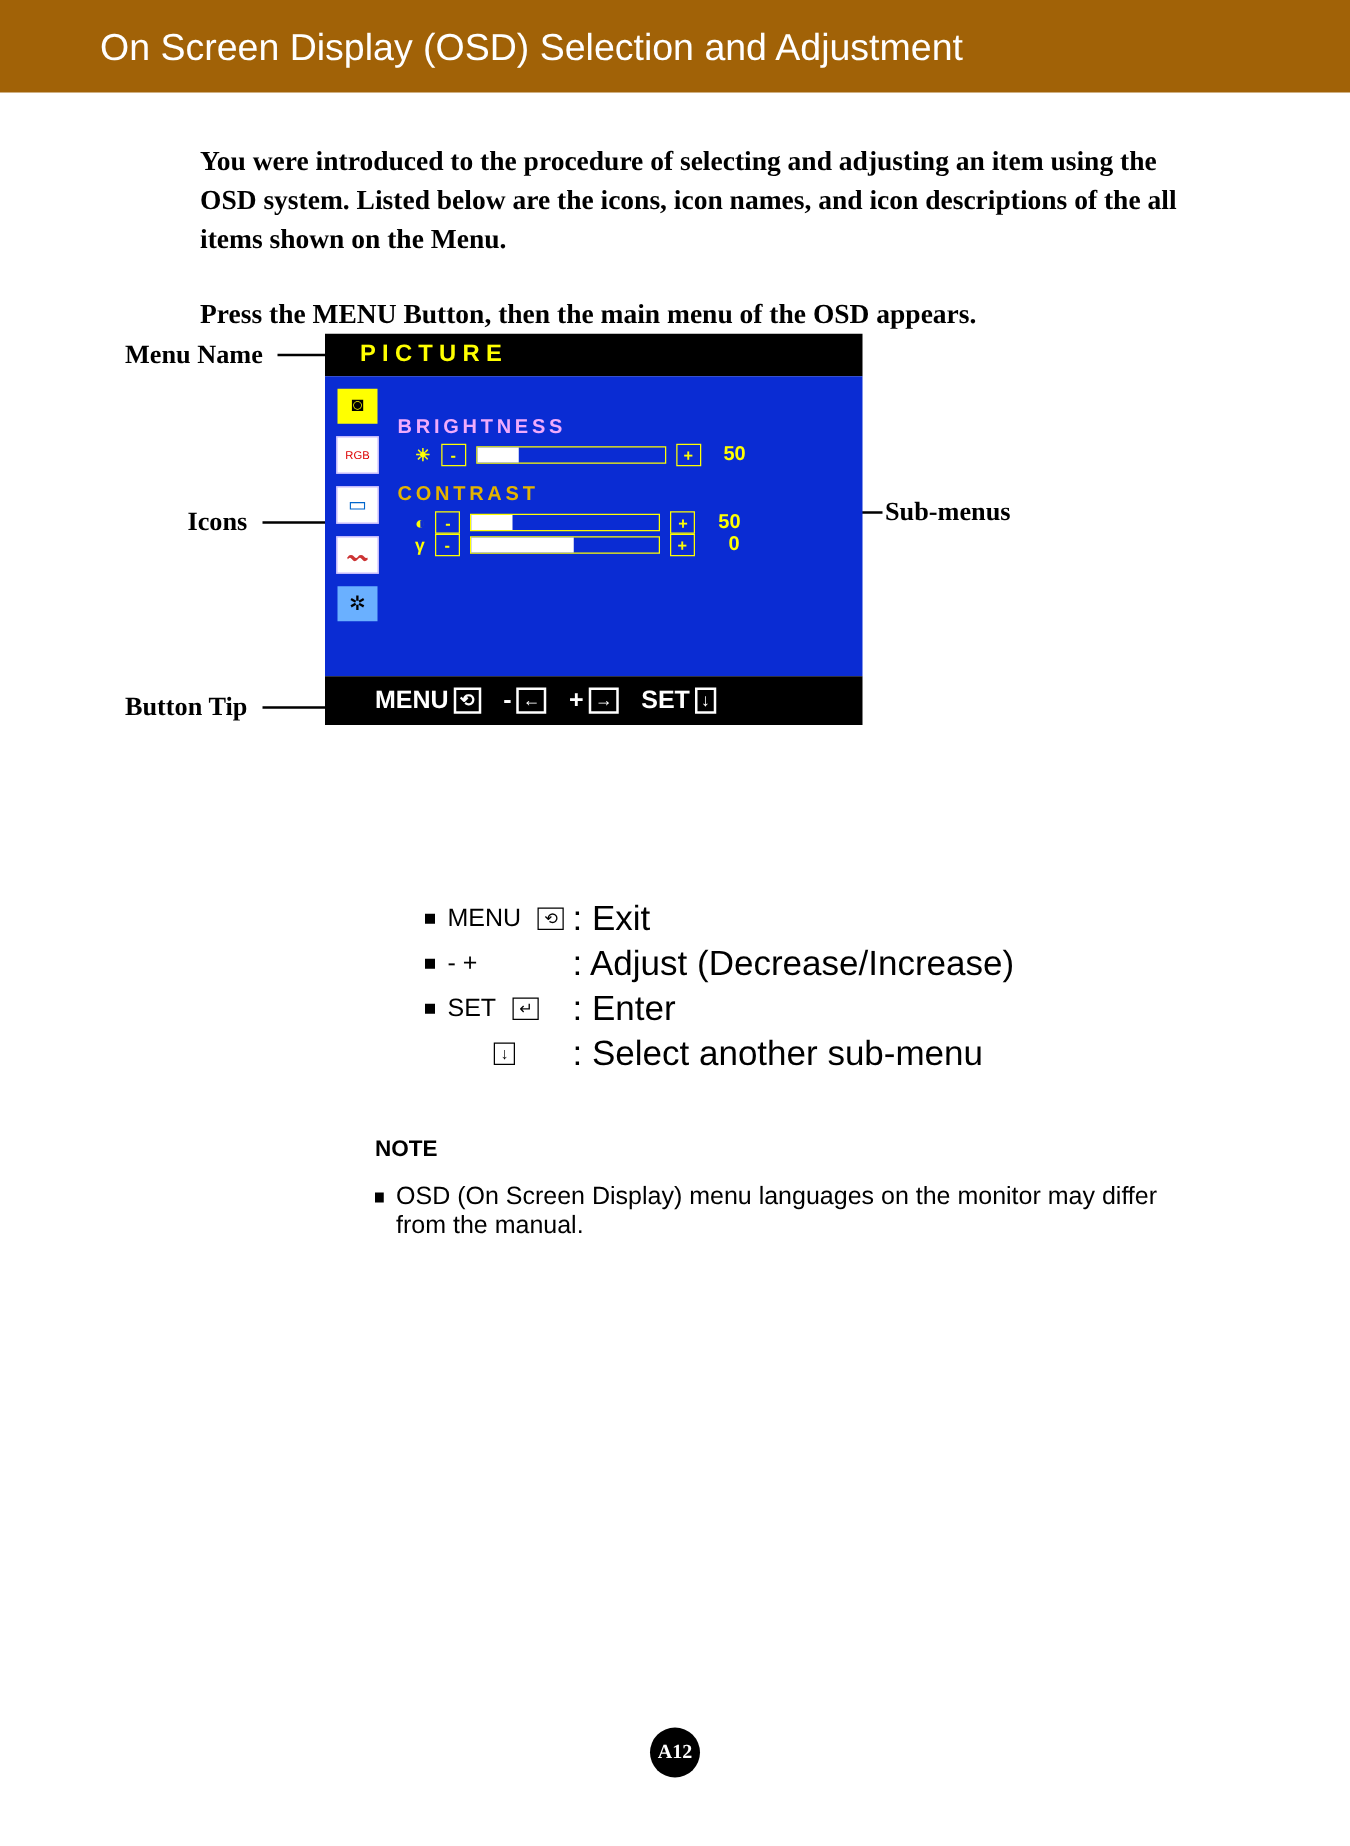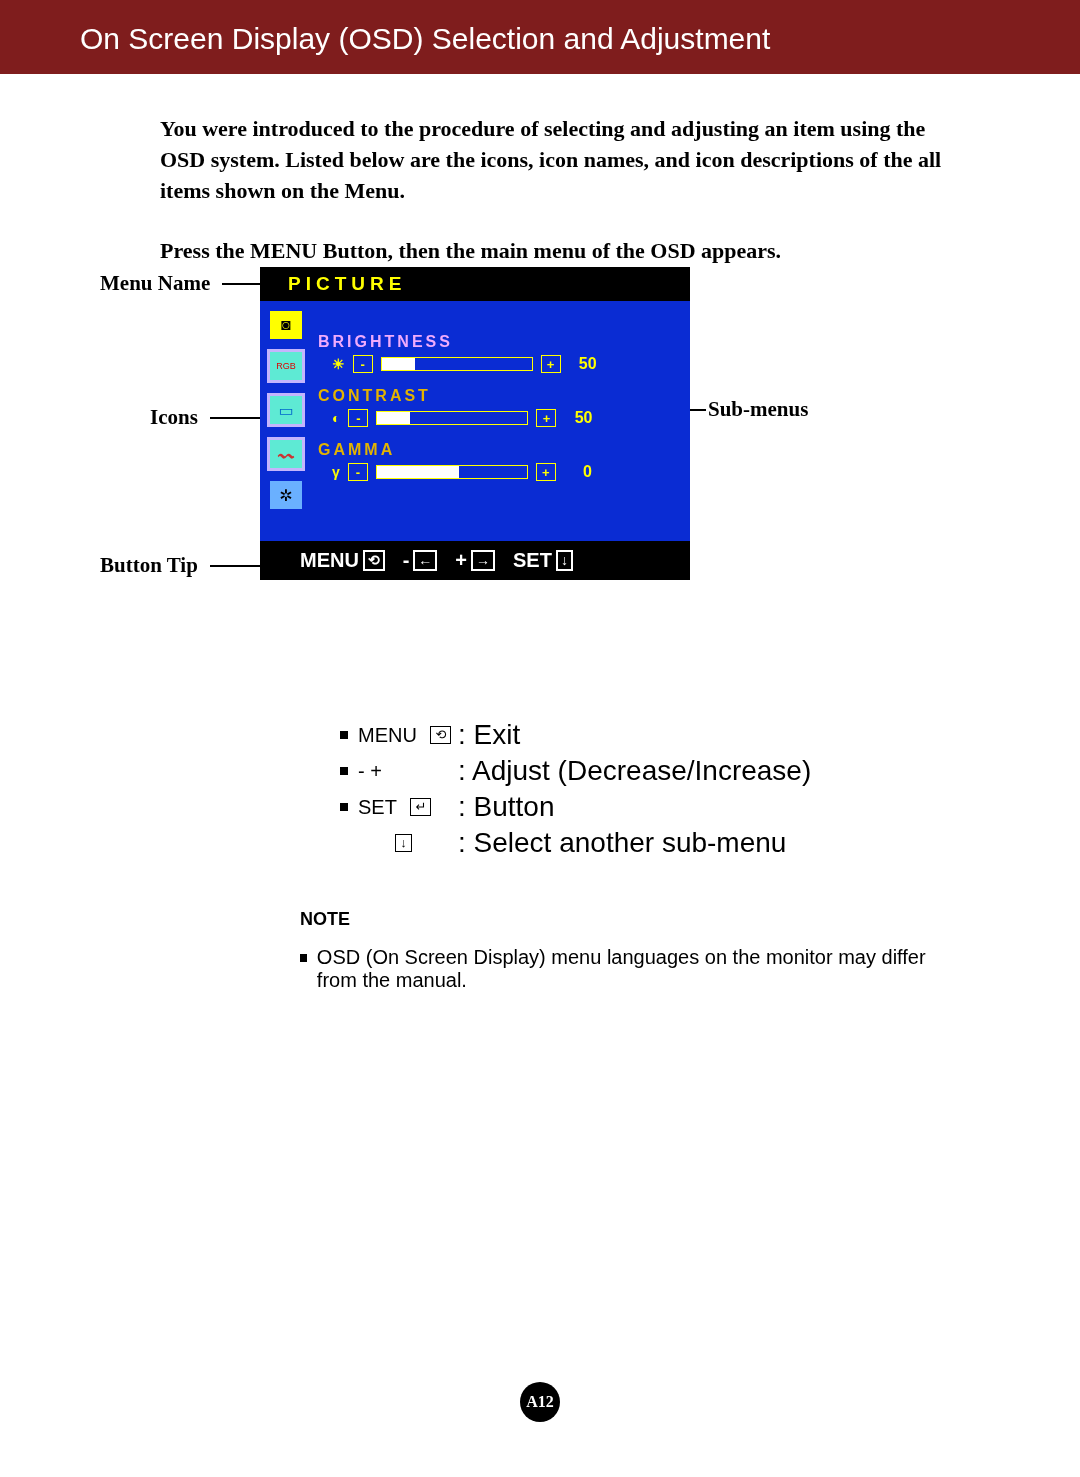"On Screen Display (OSD) Selection" .title-bar { background: #7f1d1d -> #a16207 }
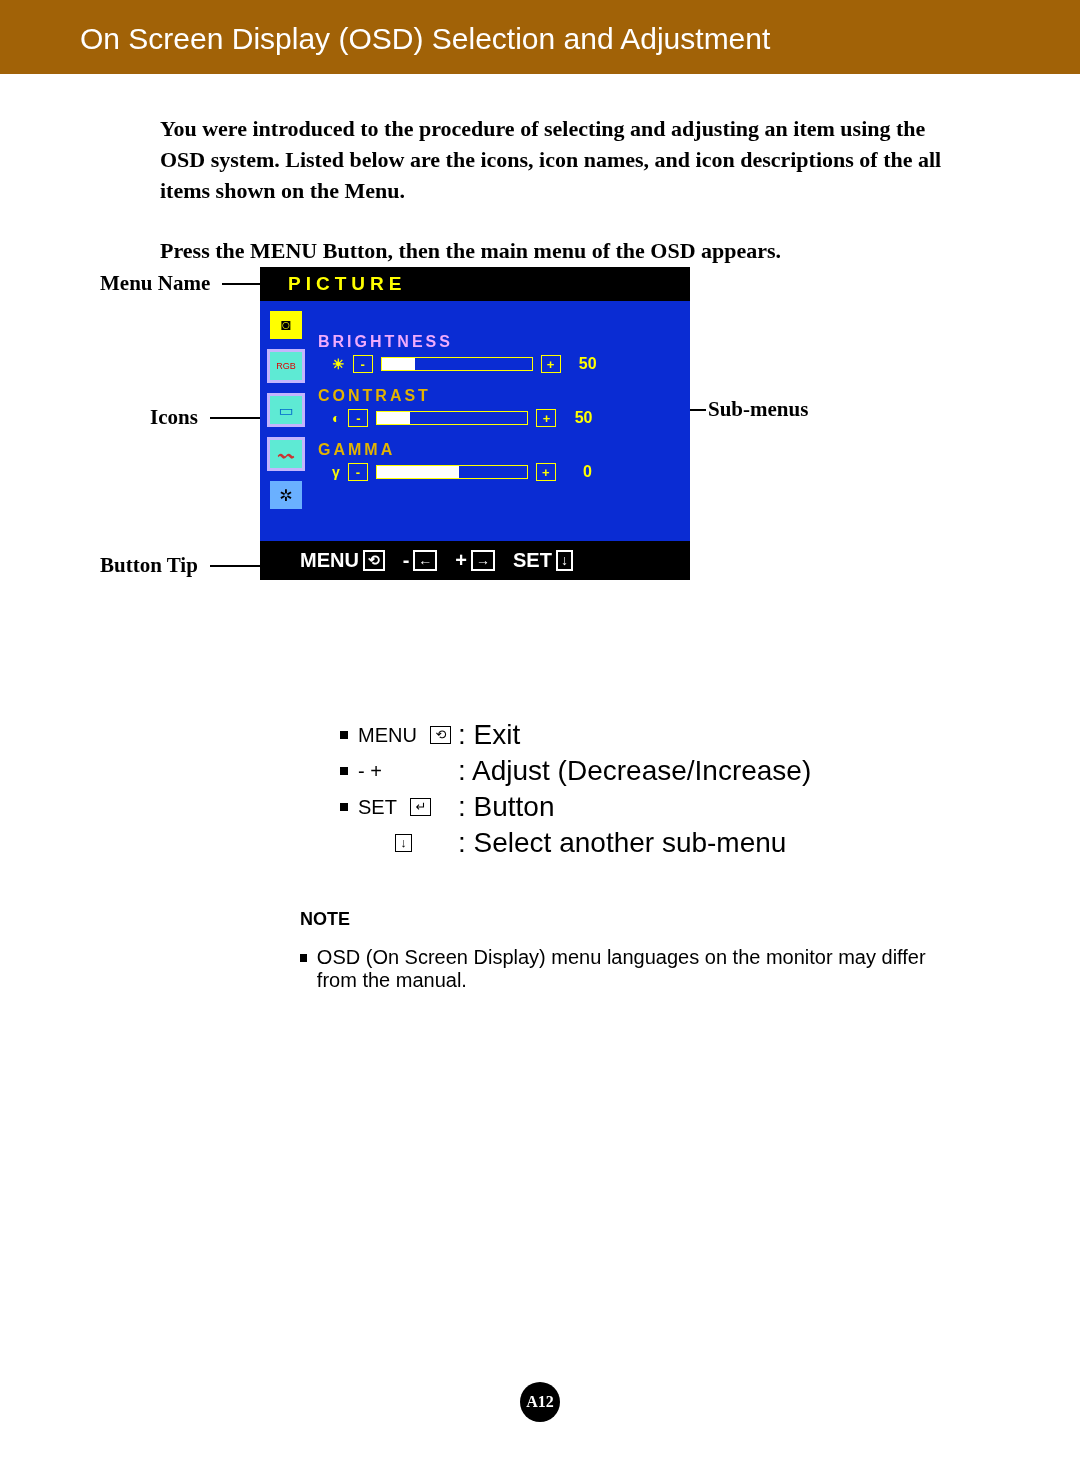"RGB" .iconbox.norm { background: #5eead4 -> #ffffff; border: 3px solid #c4b5fd -> 1px solid #c4b5fd }
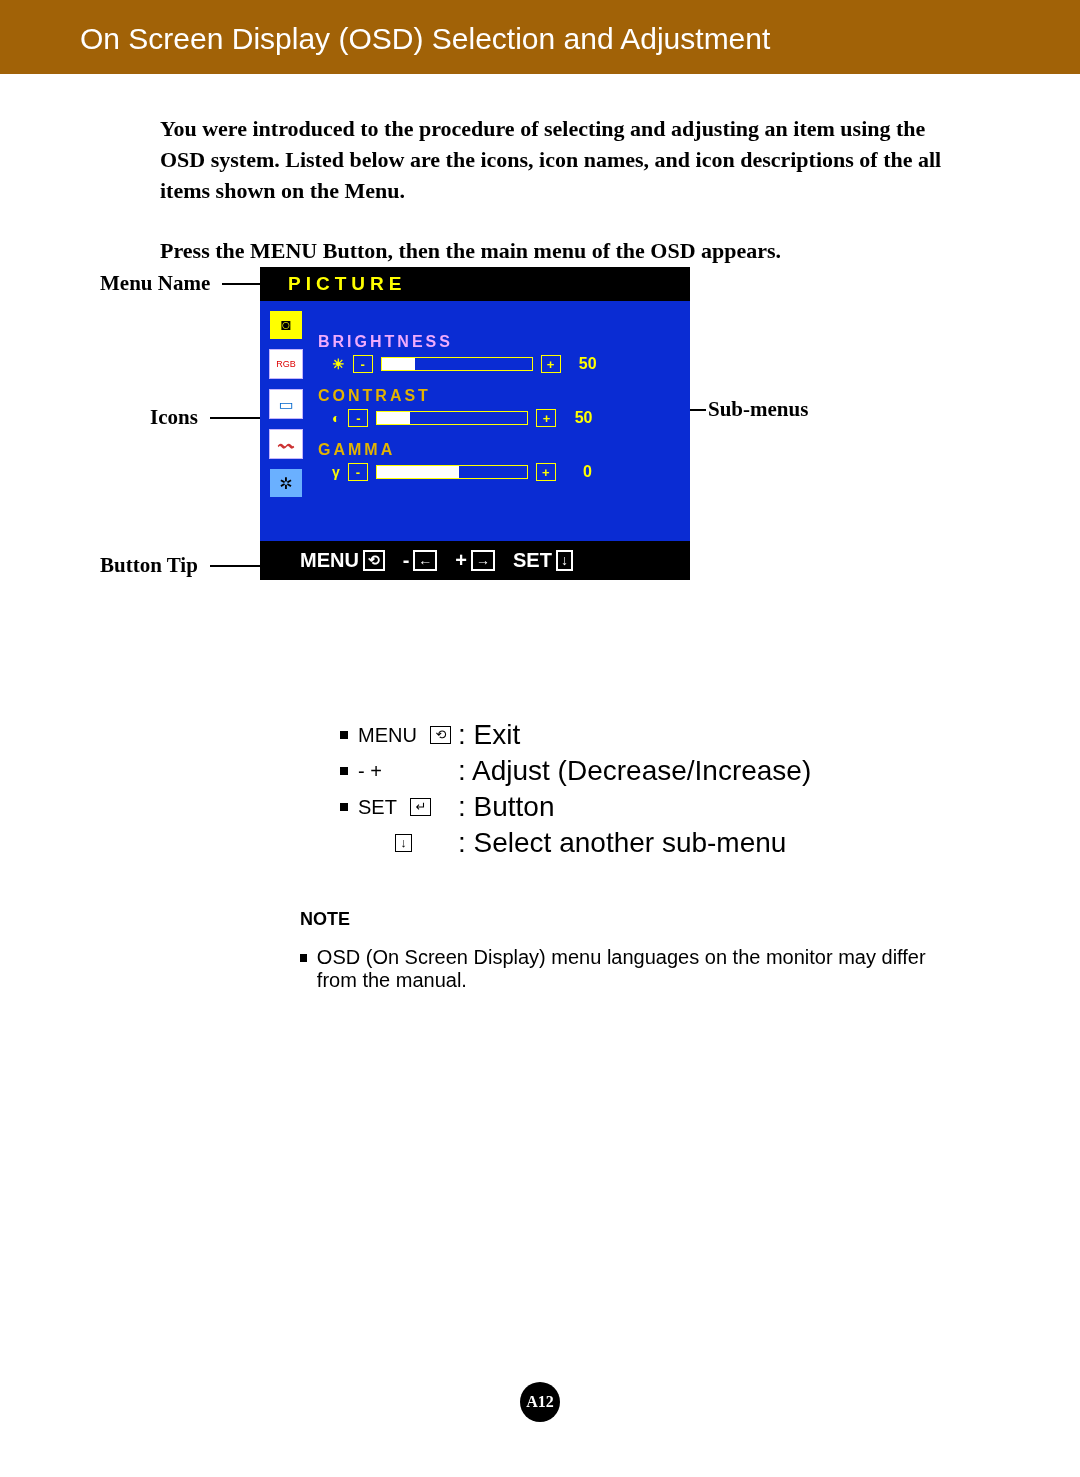"GAMMA" div.sub-title { html: <div>GAMMA</div> -> none }
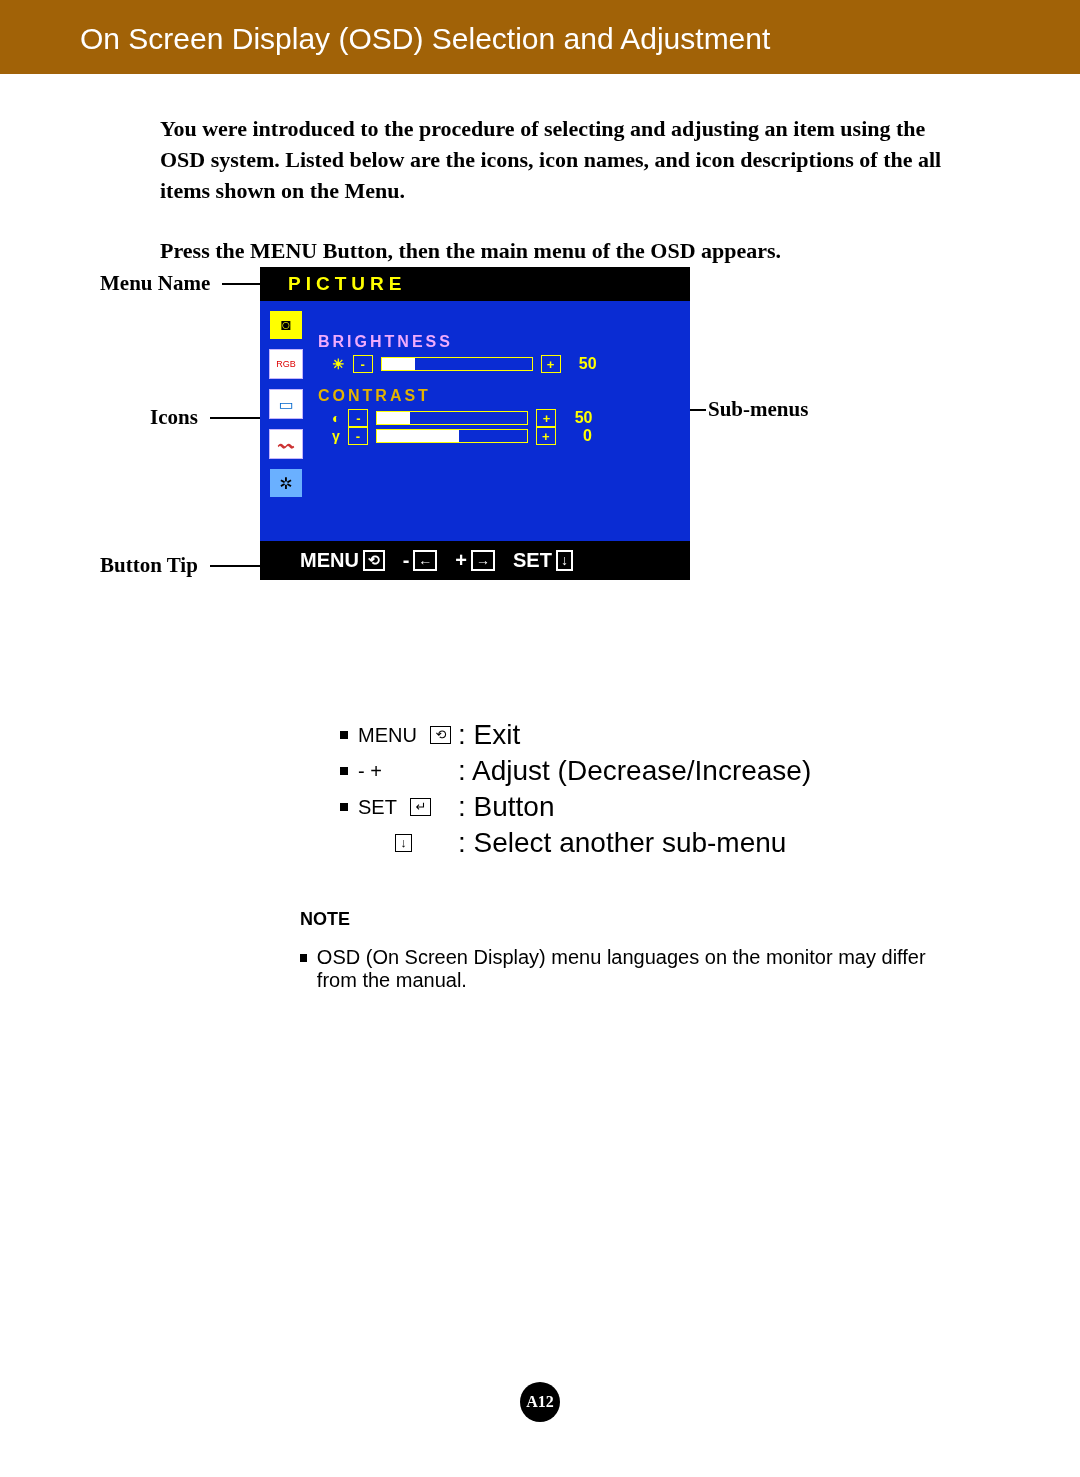": Button" span.tdesc { text: Button -> Enter }
